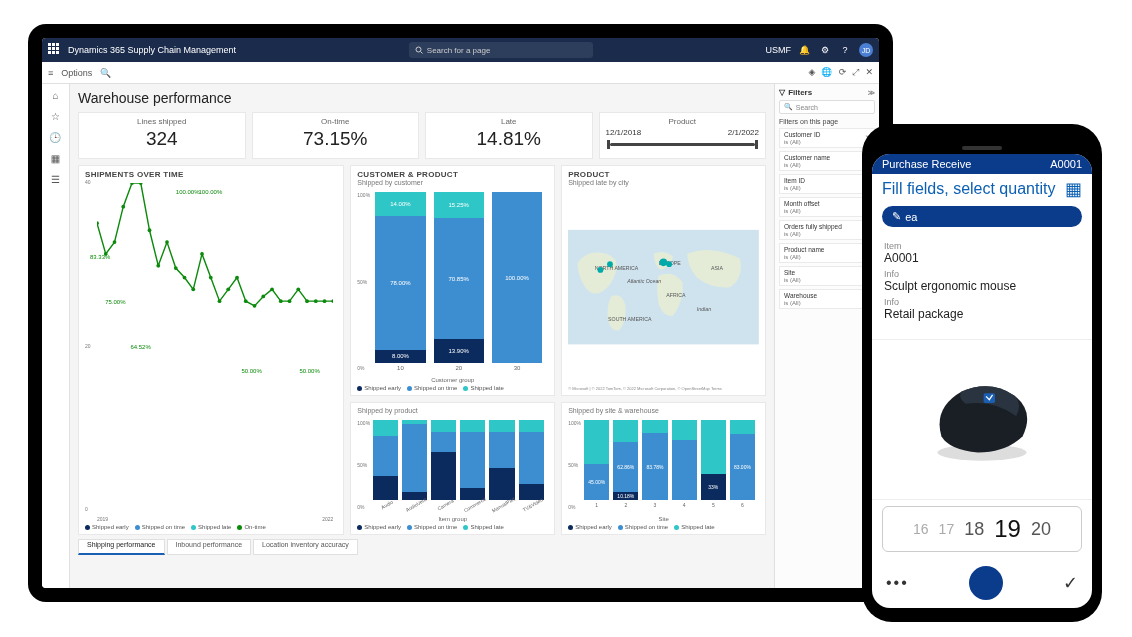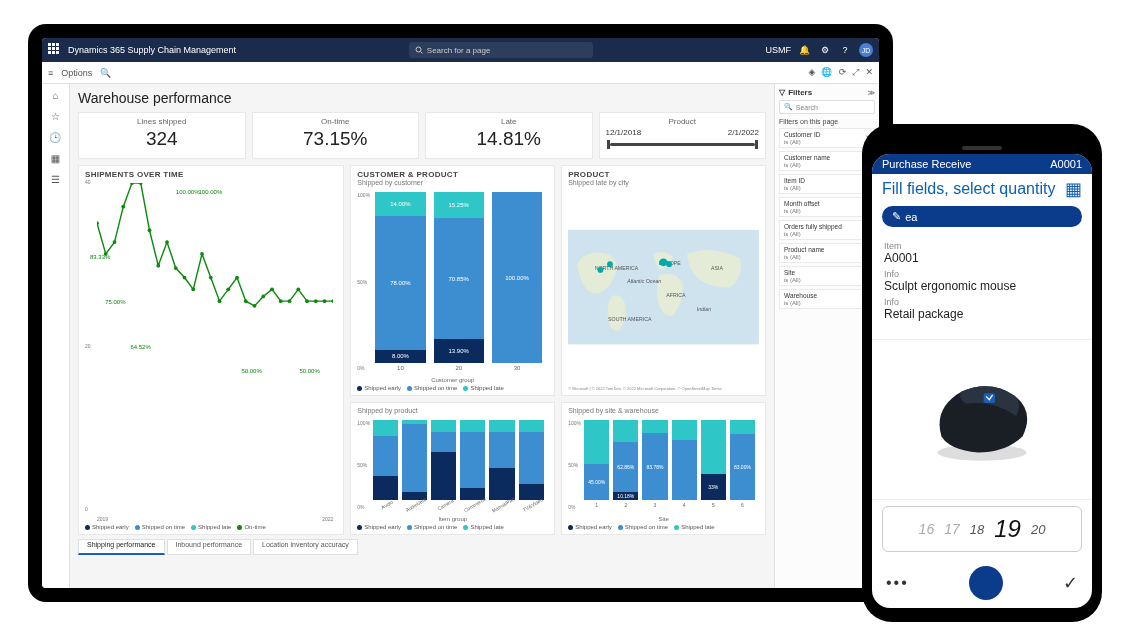"16" .ph-qty { font-style: italic -> none }
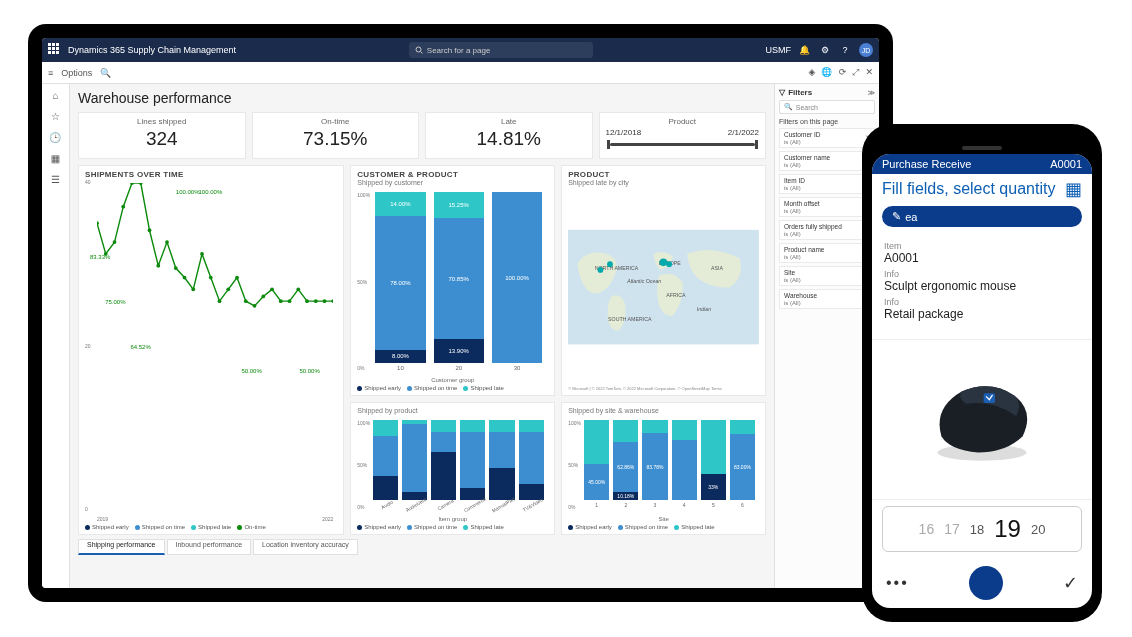"18" .ph-qty .near { font-size: 13px -> 18px }
